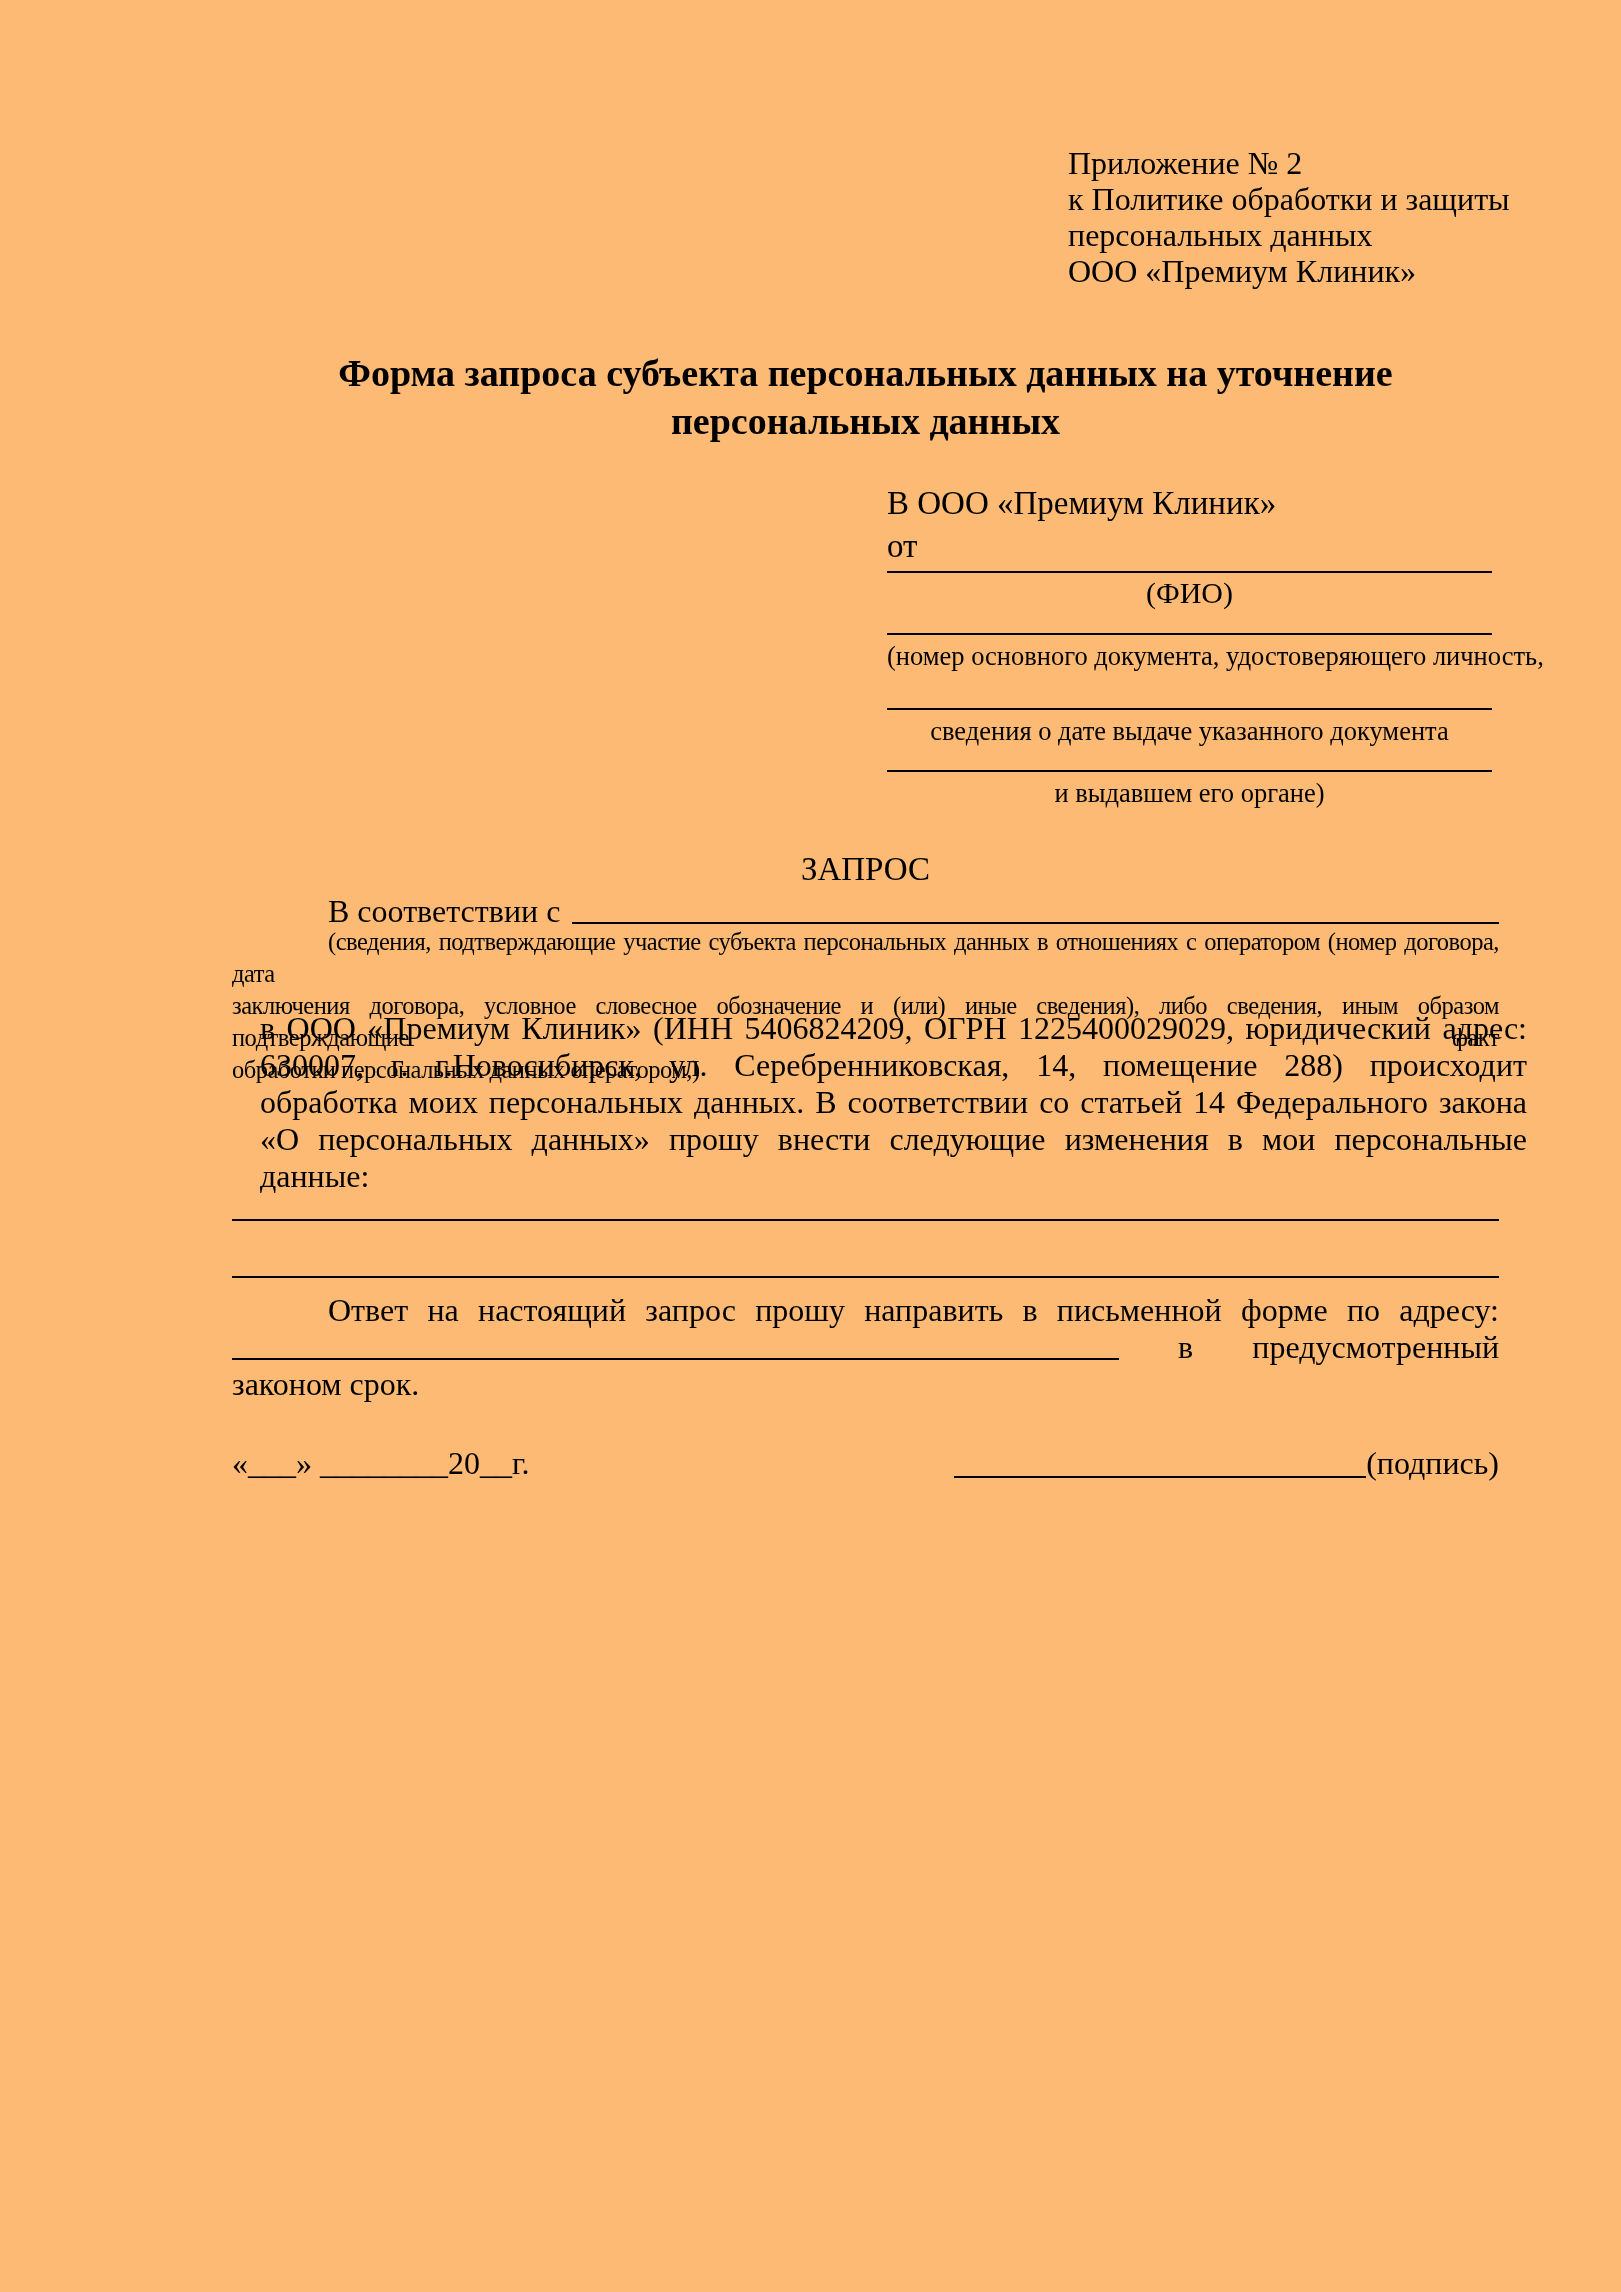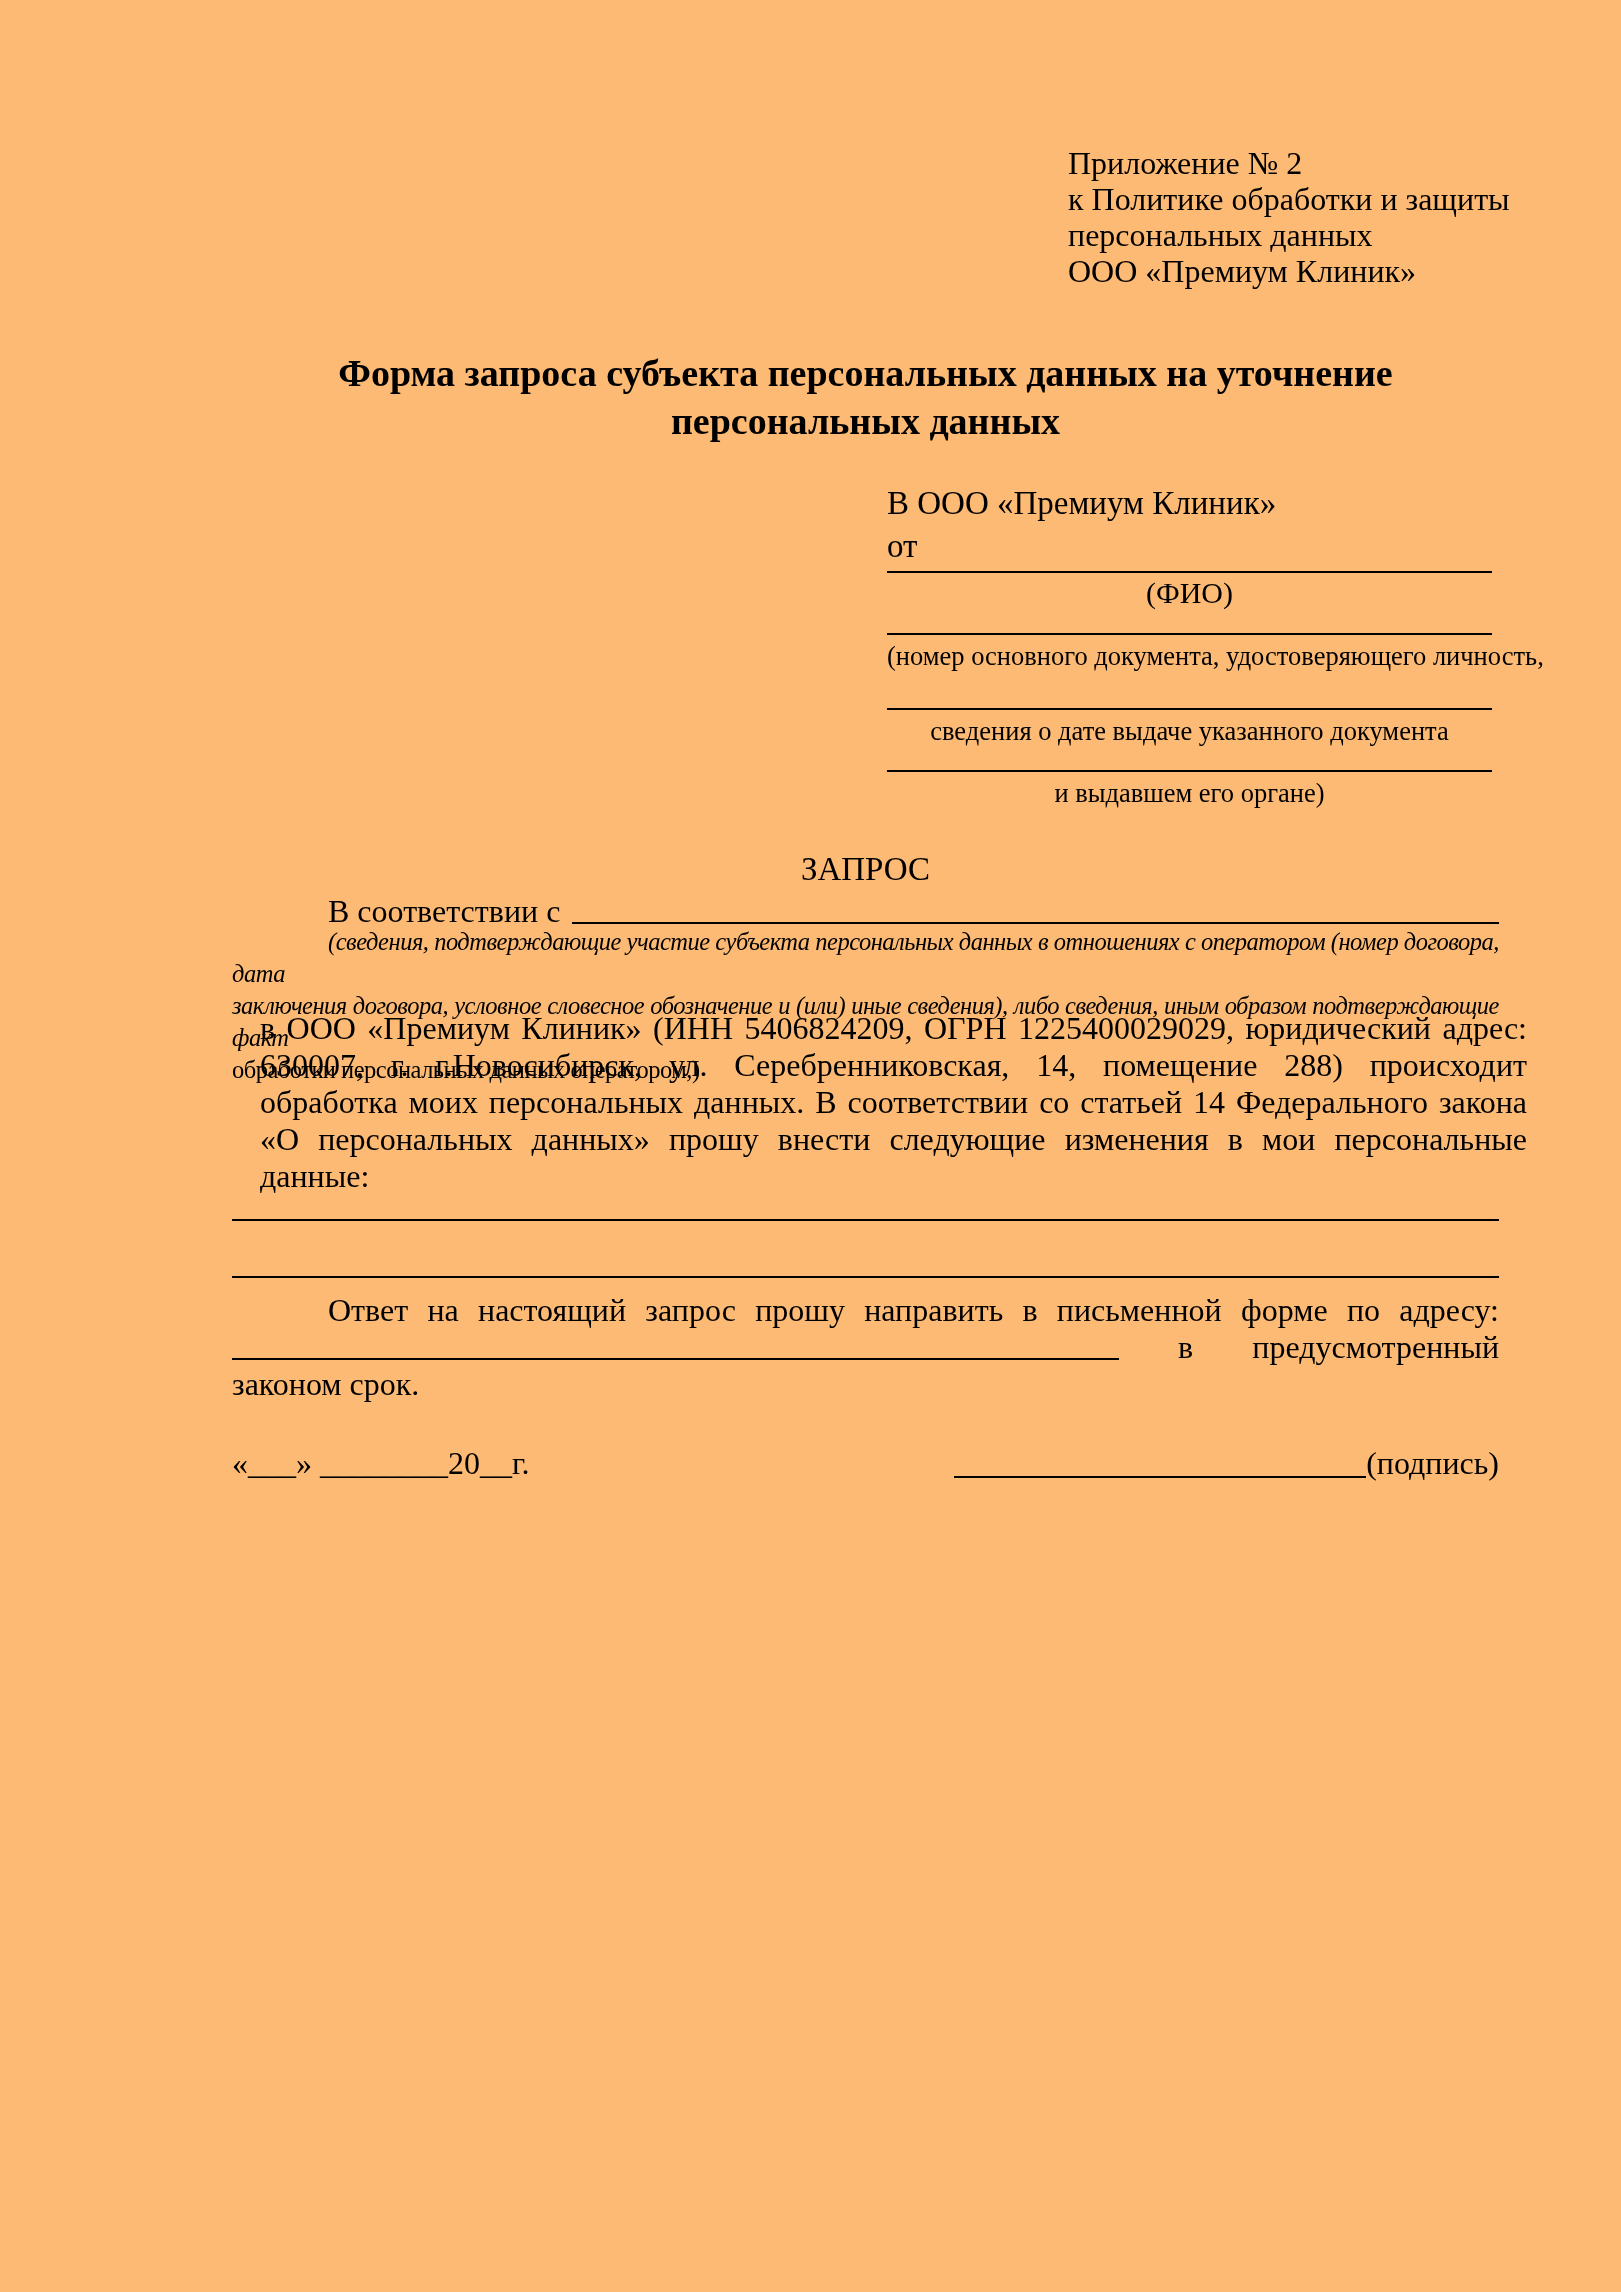"(сведения, подтверждающие участие" .footnote .jline { font-style: italic -> none }
